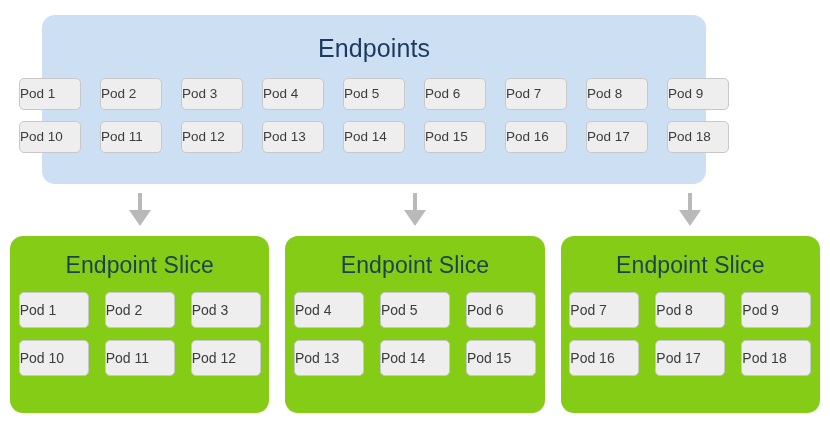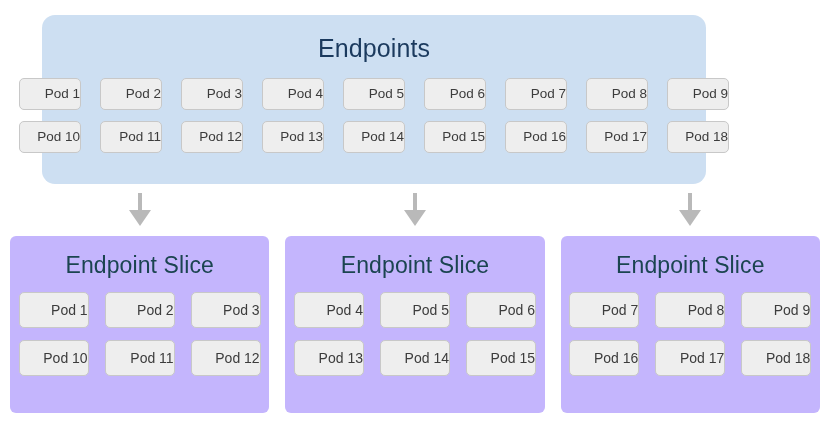"Pod 1" .pod-chip { text-align: right -> left }
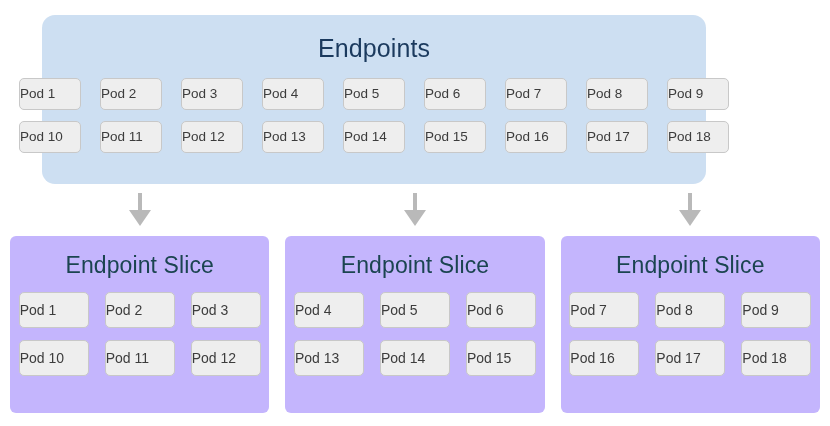"Endpoint Slice" .slice-panel { background: #c4b5fd -> #84cc16; border-radius: 6px -> 13px }
